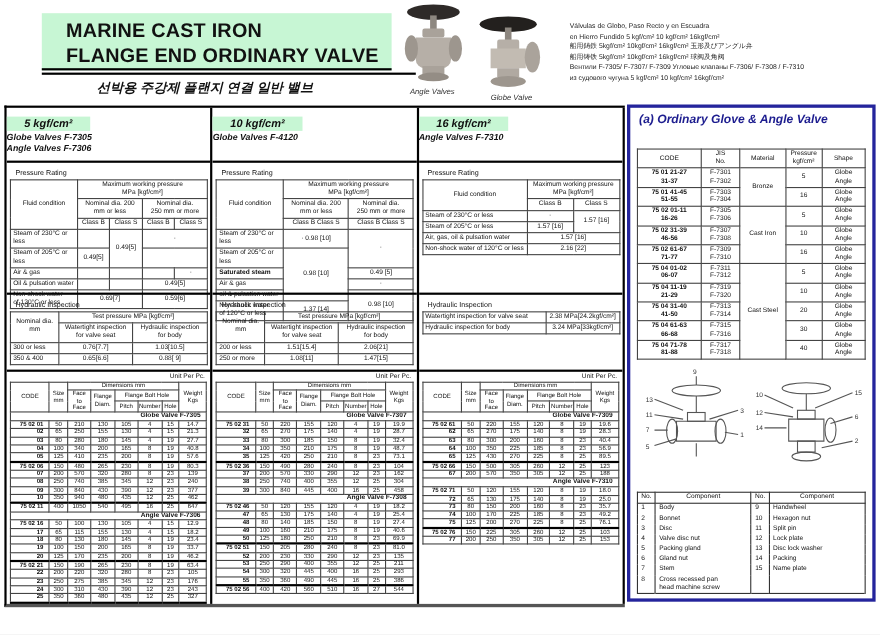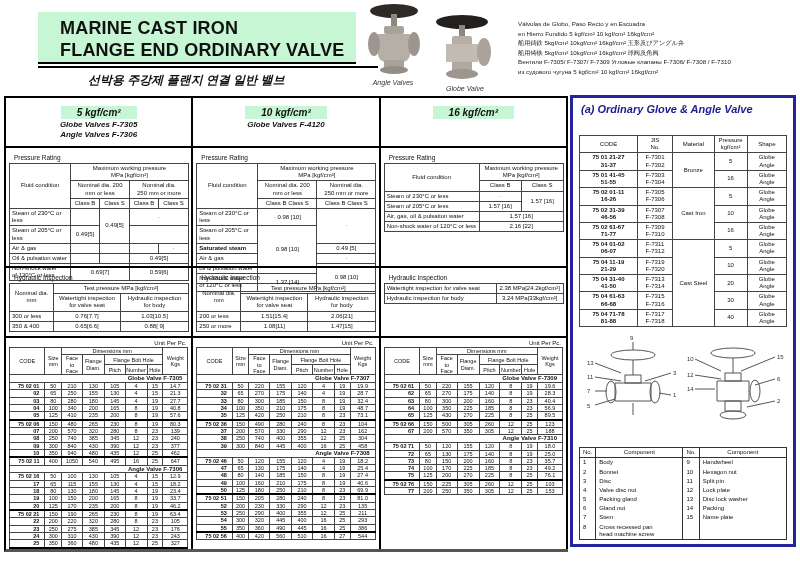"5 kgf/cm²" .col-head { text-align: center -> none }
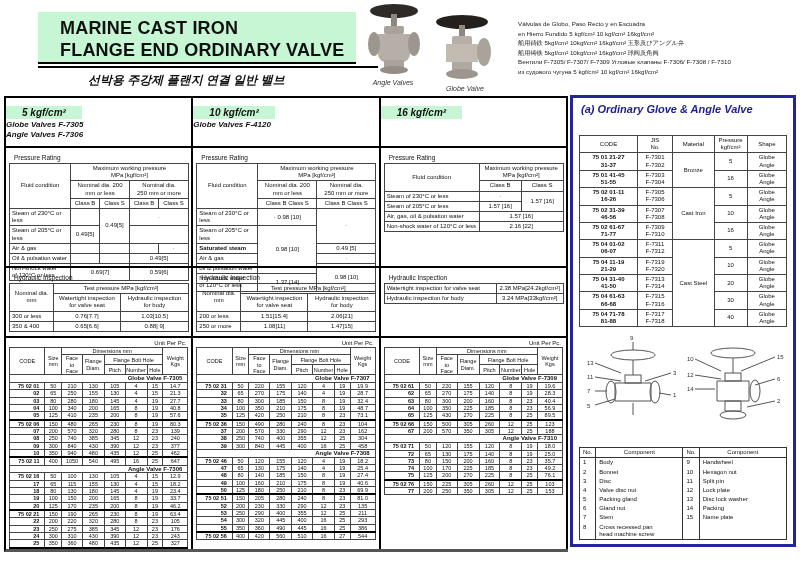"Angle Valves F-7310" div.valve-line { html: none -> <div>Angle Valves F-7310</div> }
